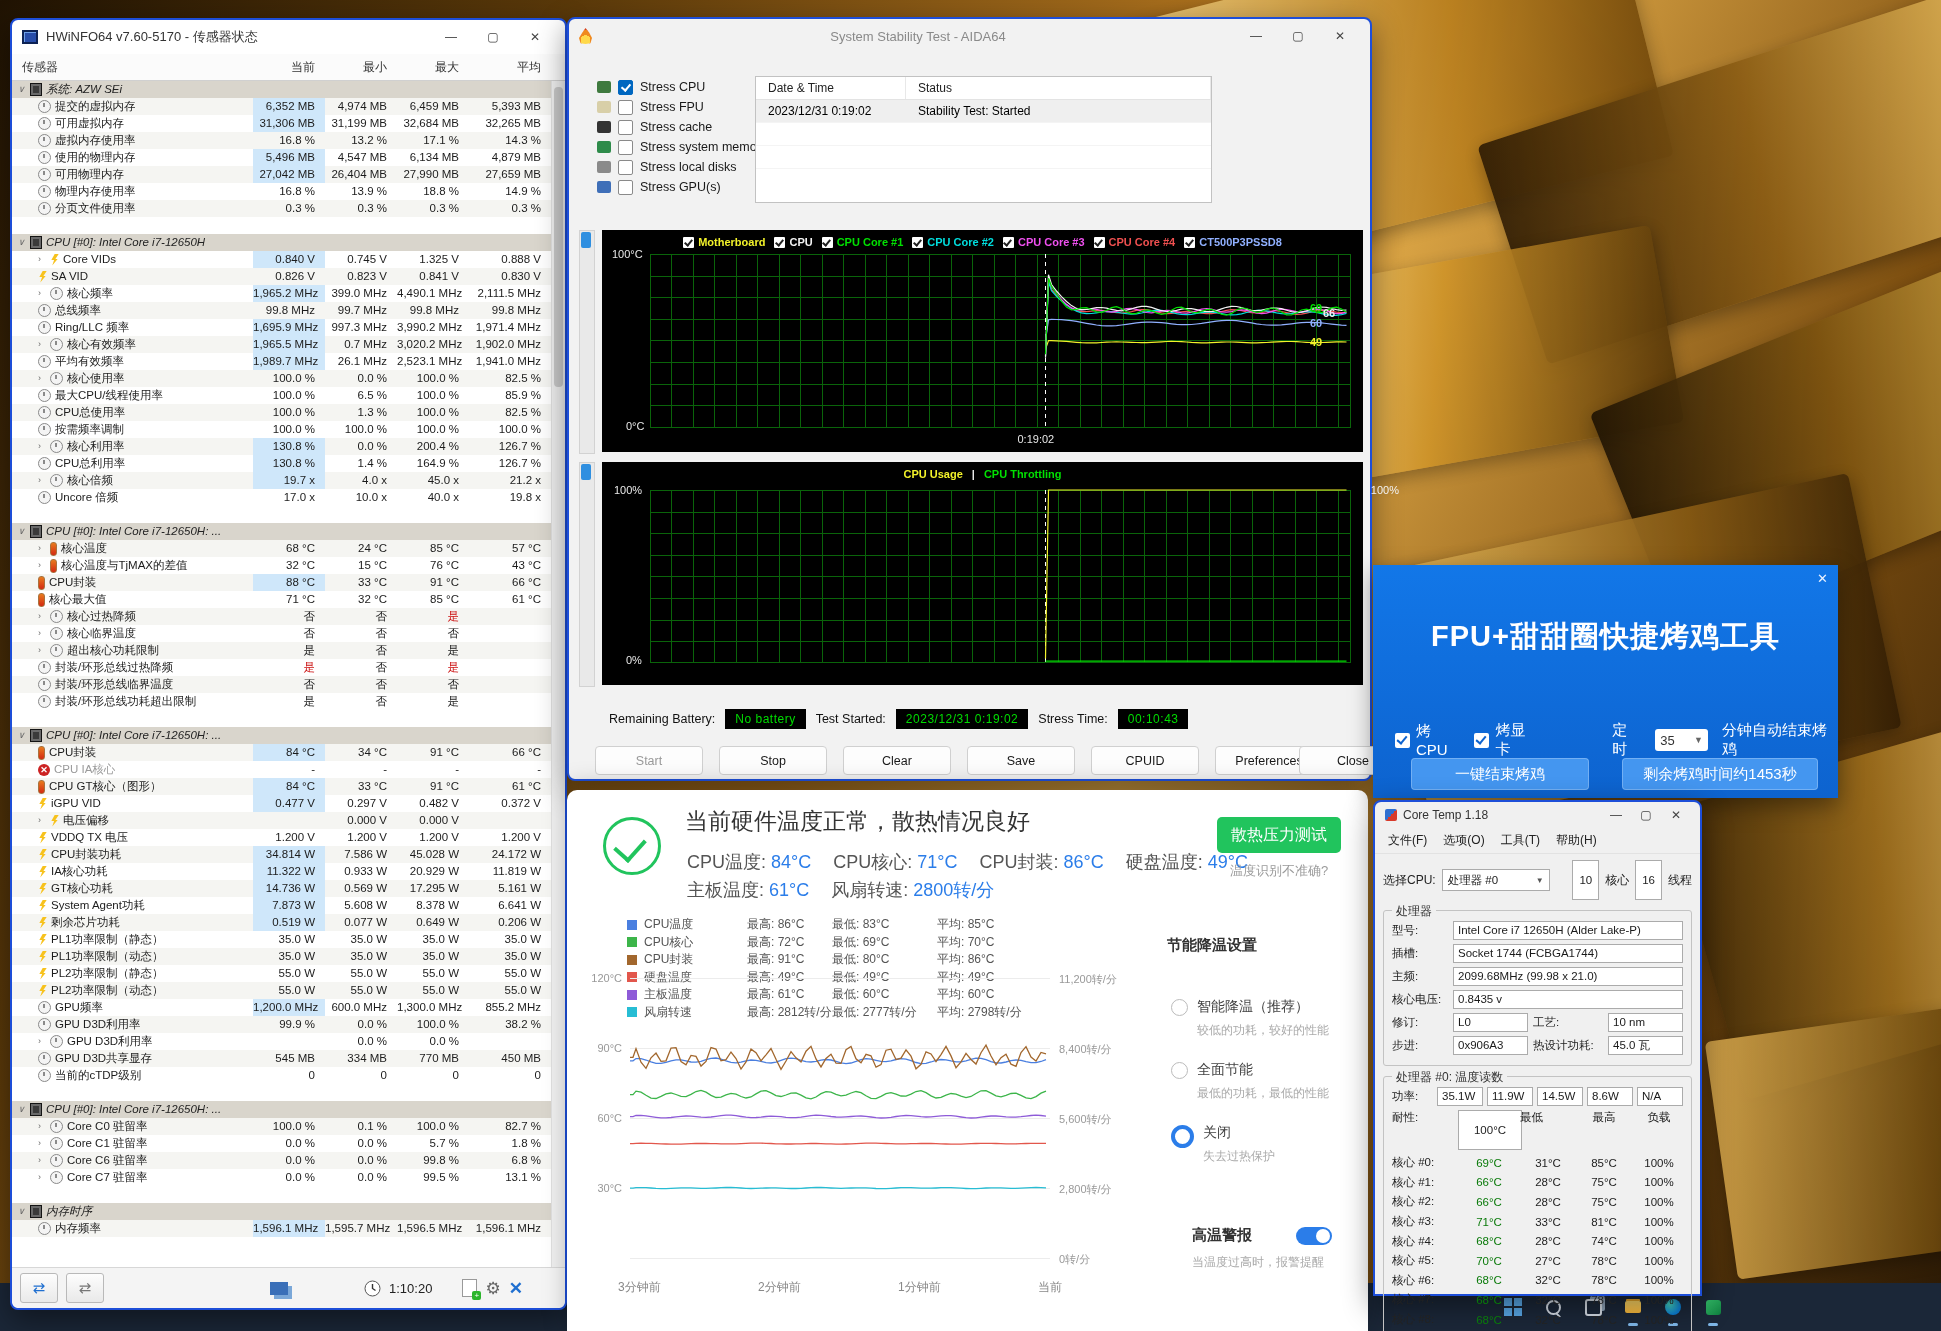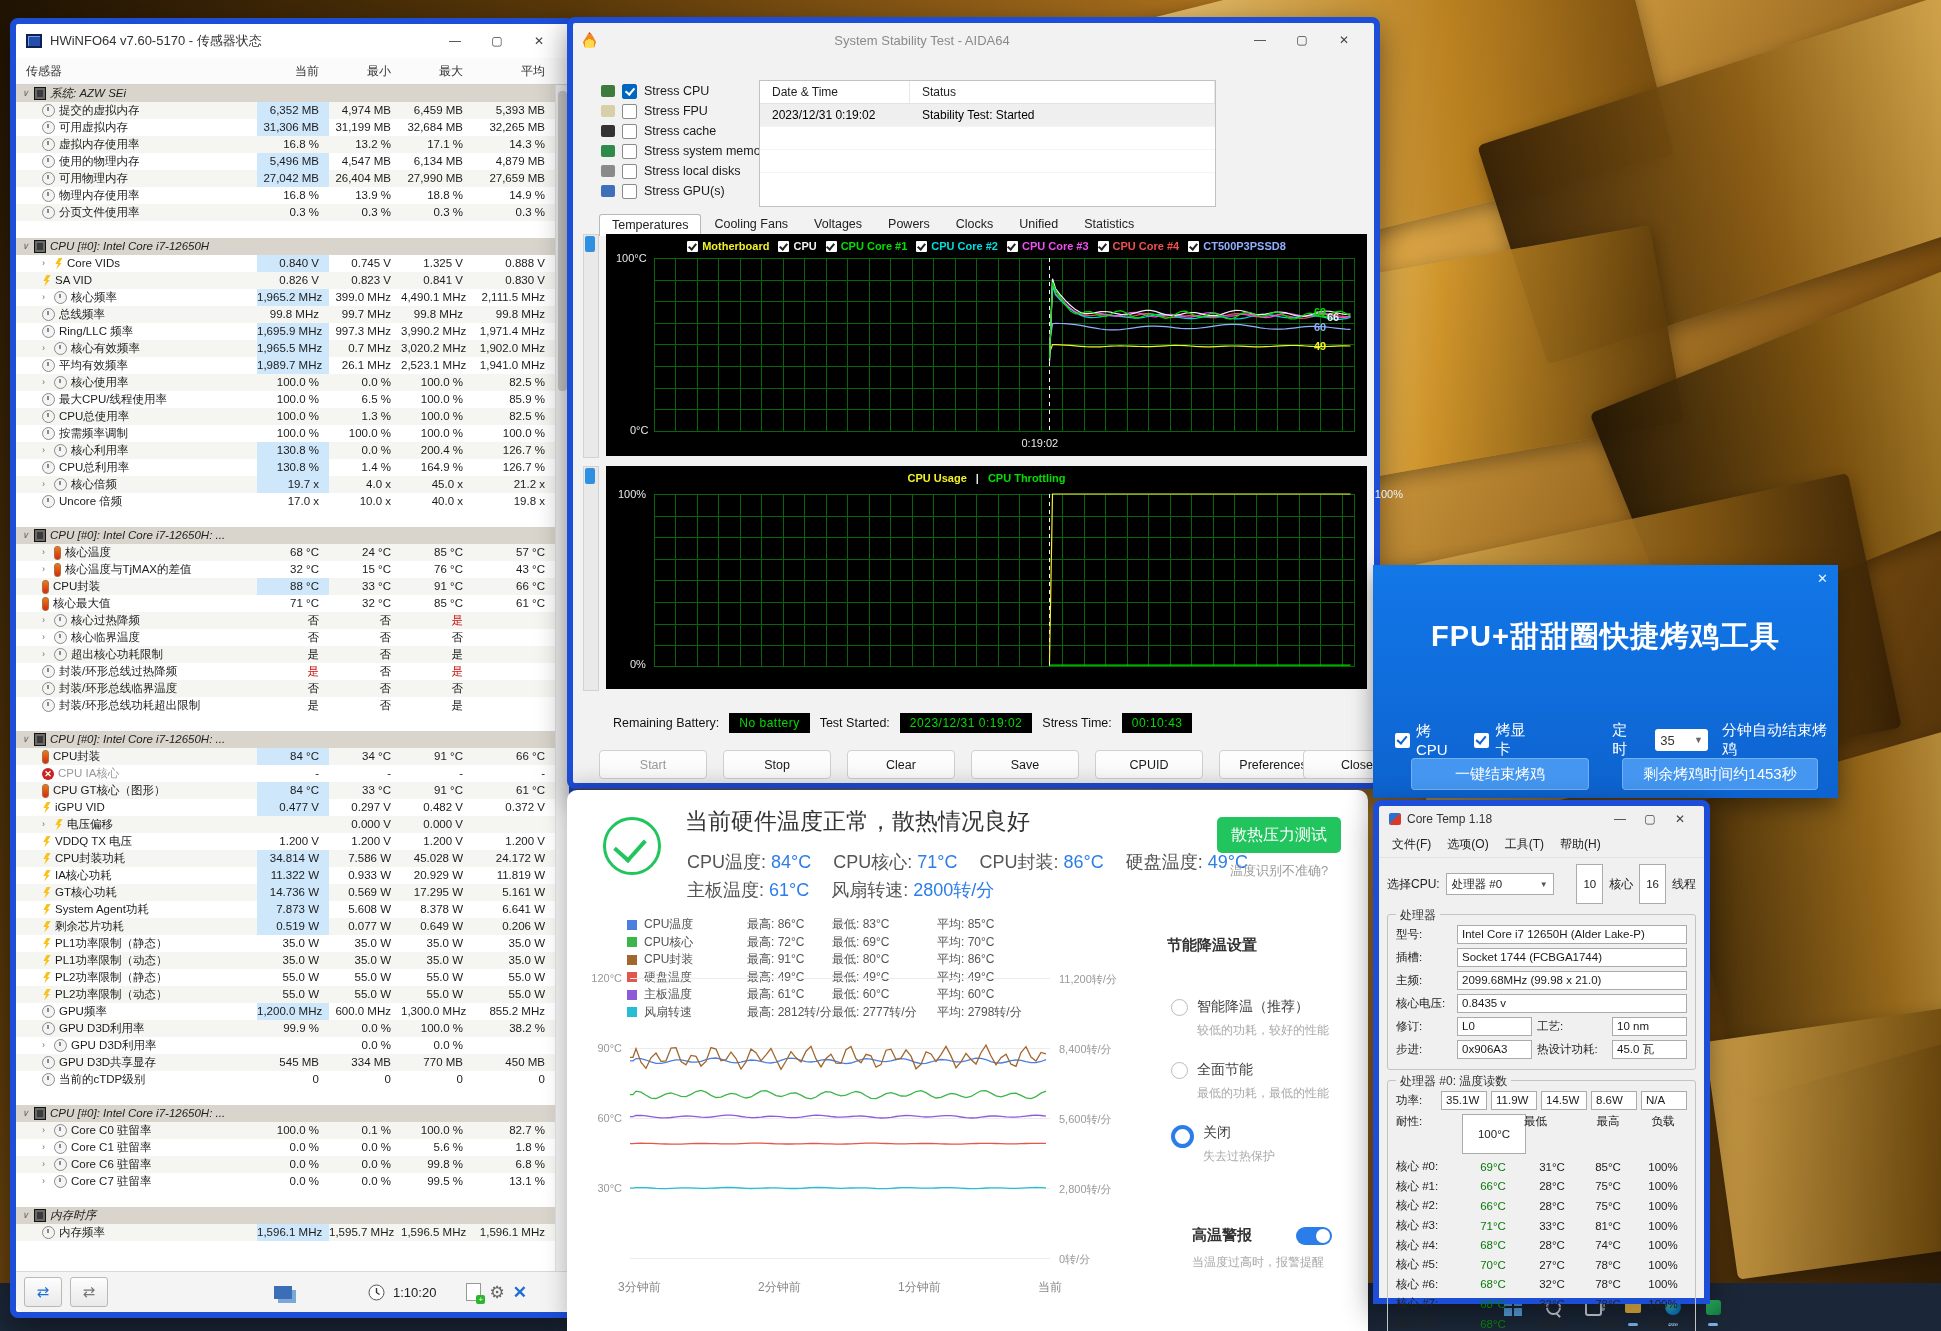"HWiNFO64 v7.60-5170 - 传感器状态" .win { border: 6px solid #1d4ed8 -> 2px solid #1d4ed8 }
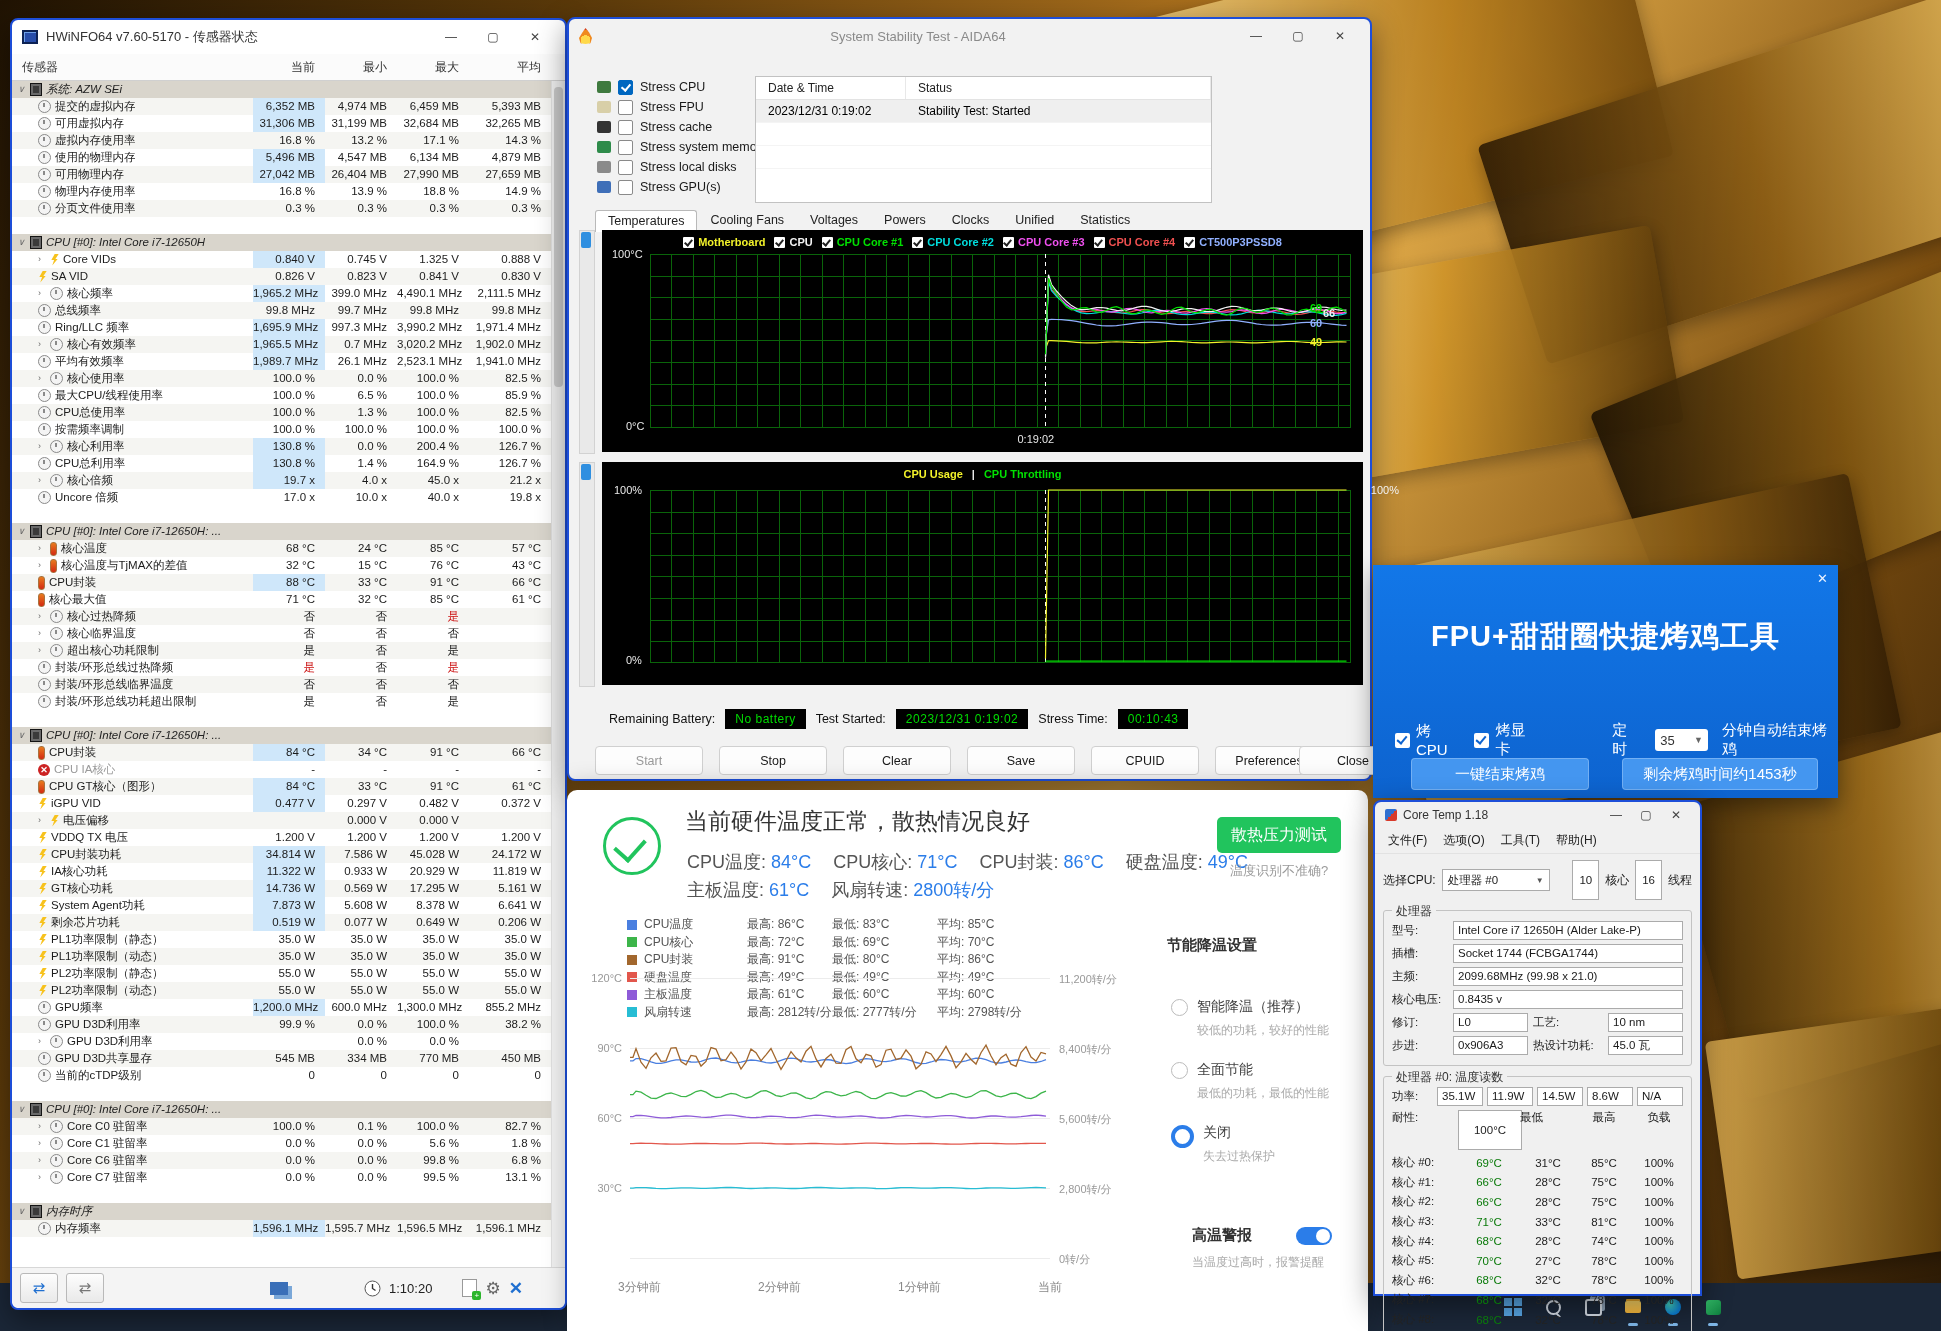"Temperatures" div { html: <div> <div>Temperatures</div> <div>Cooling Fans</div> <div>Voltages</div> <div>Powers</div> <div>Clocks</div> <div>Unified</div> <div>Statistics</div> </div> -> none }
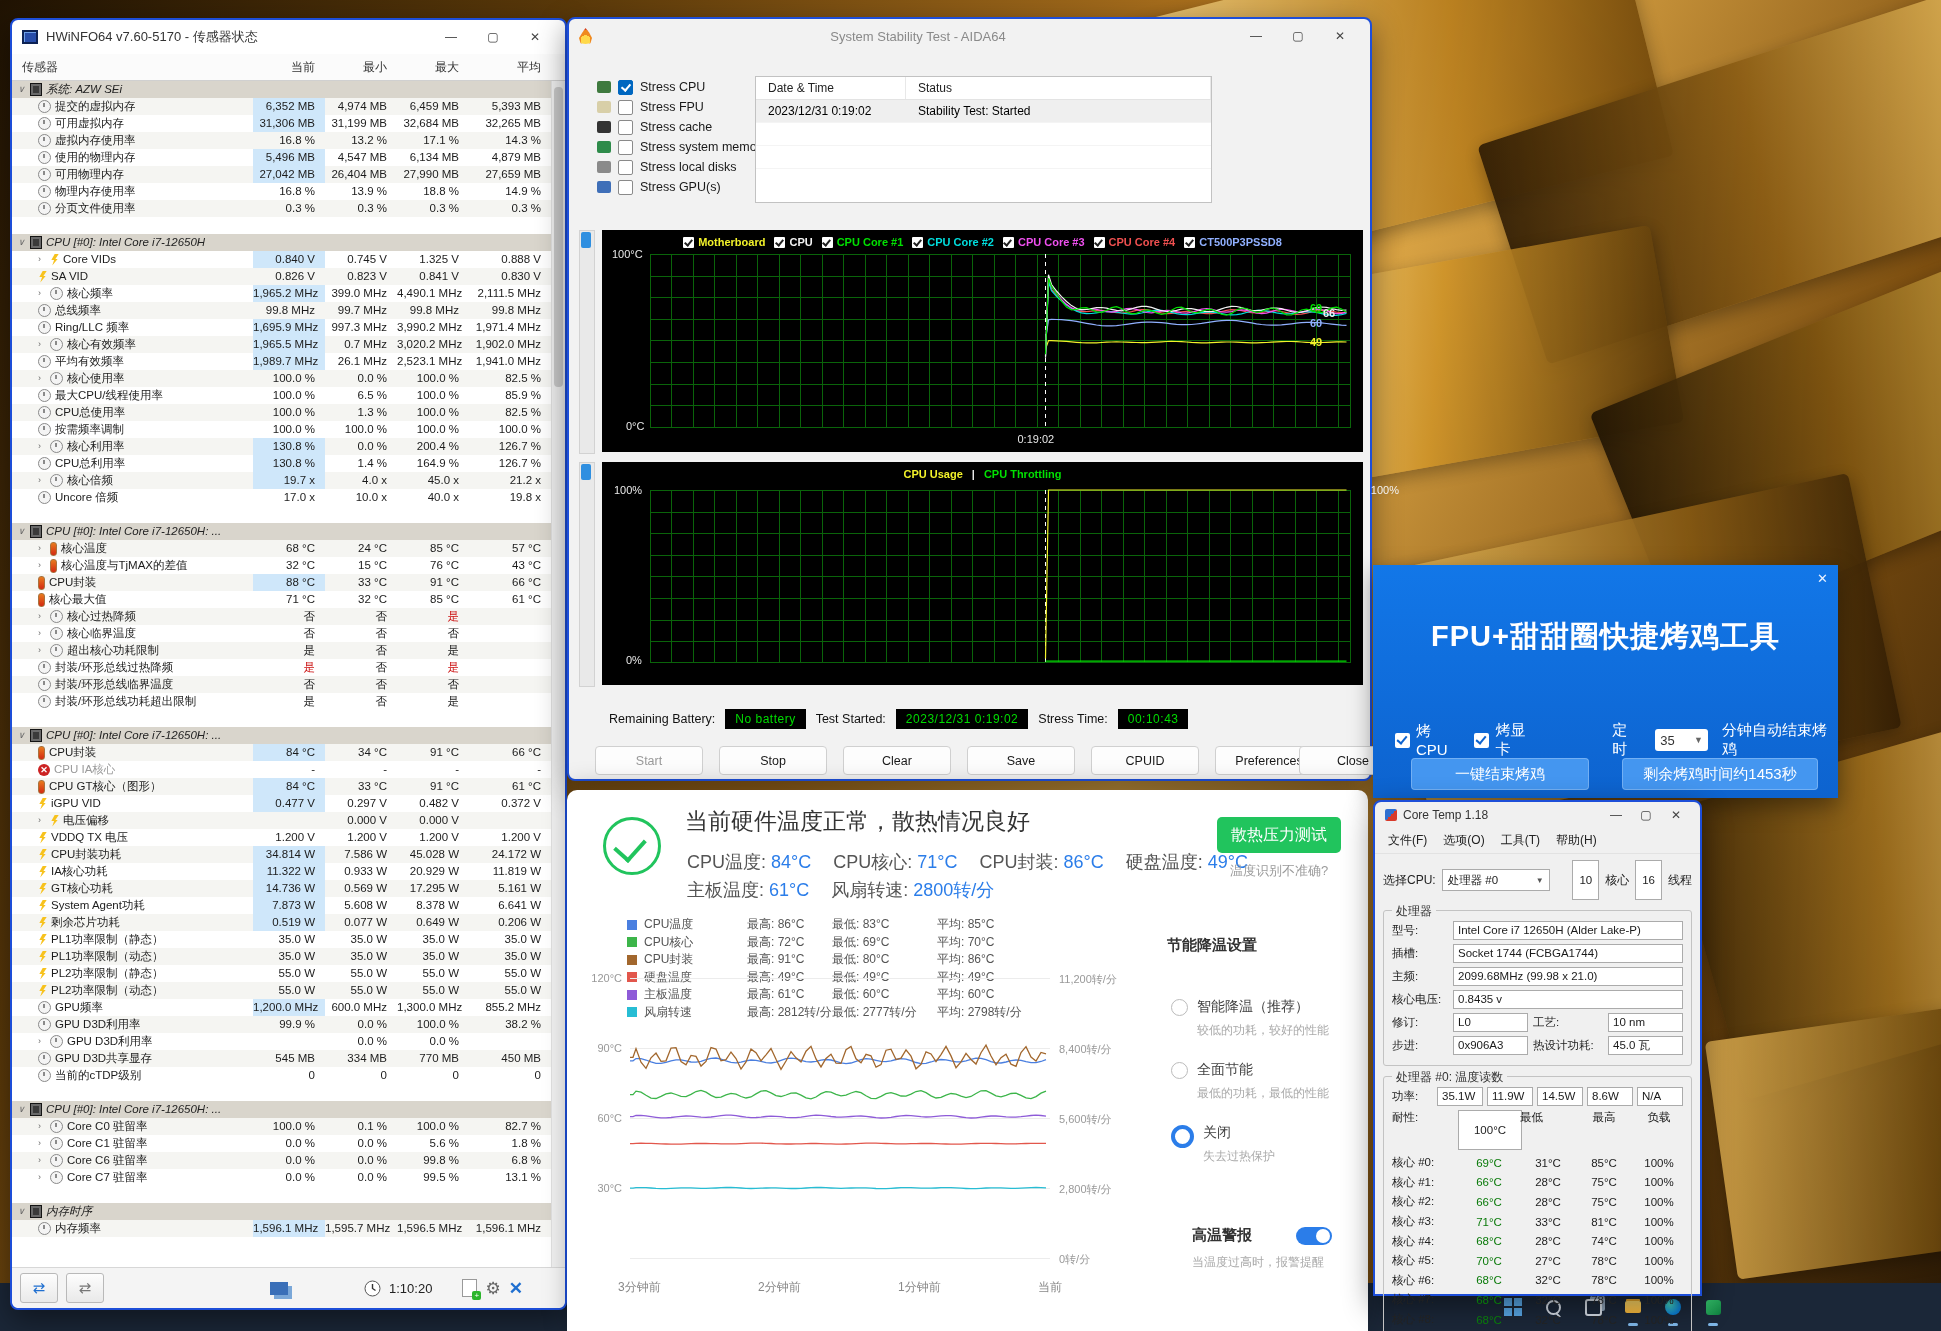"5.6 %" div.hw-val { text: 5.6 -> 5.7 }
